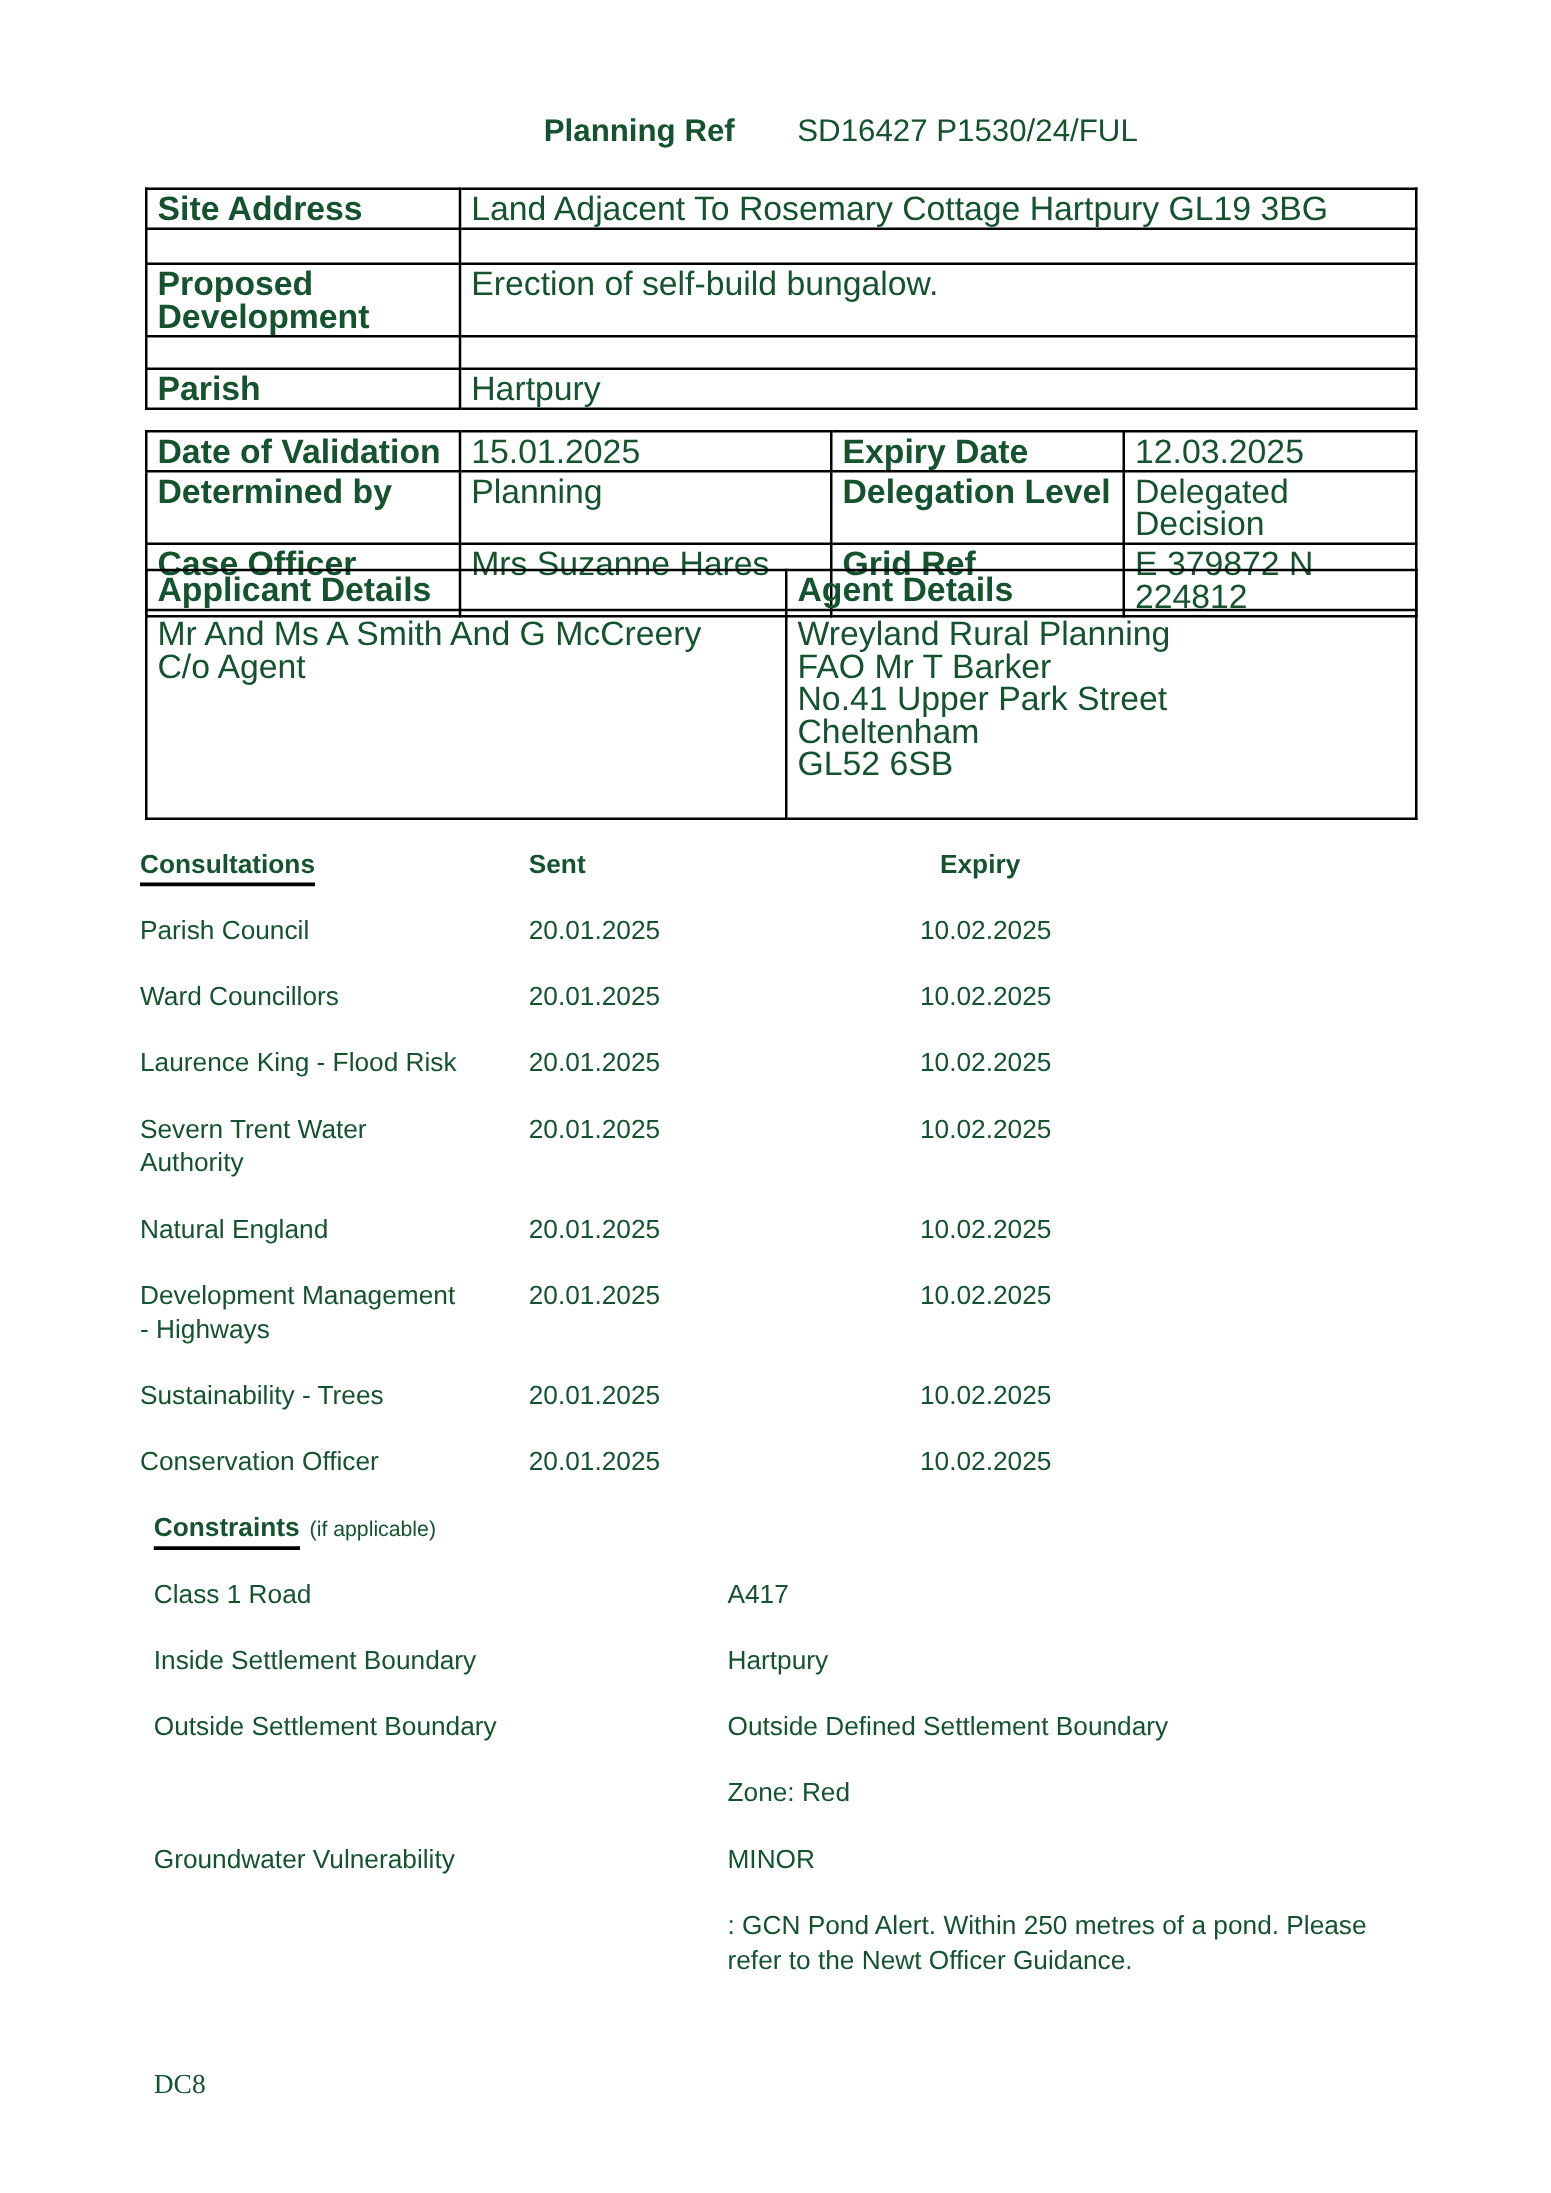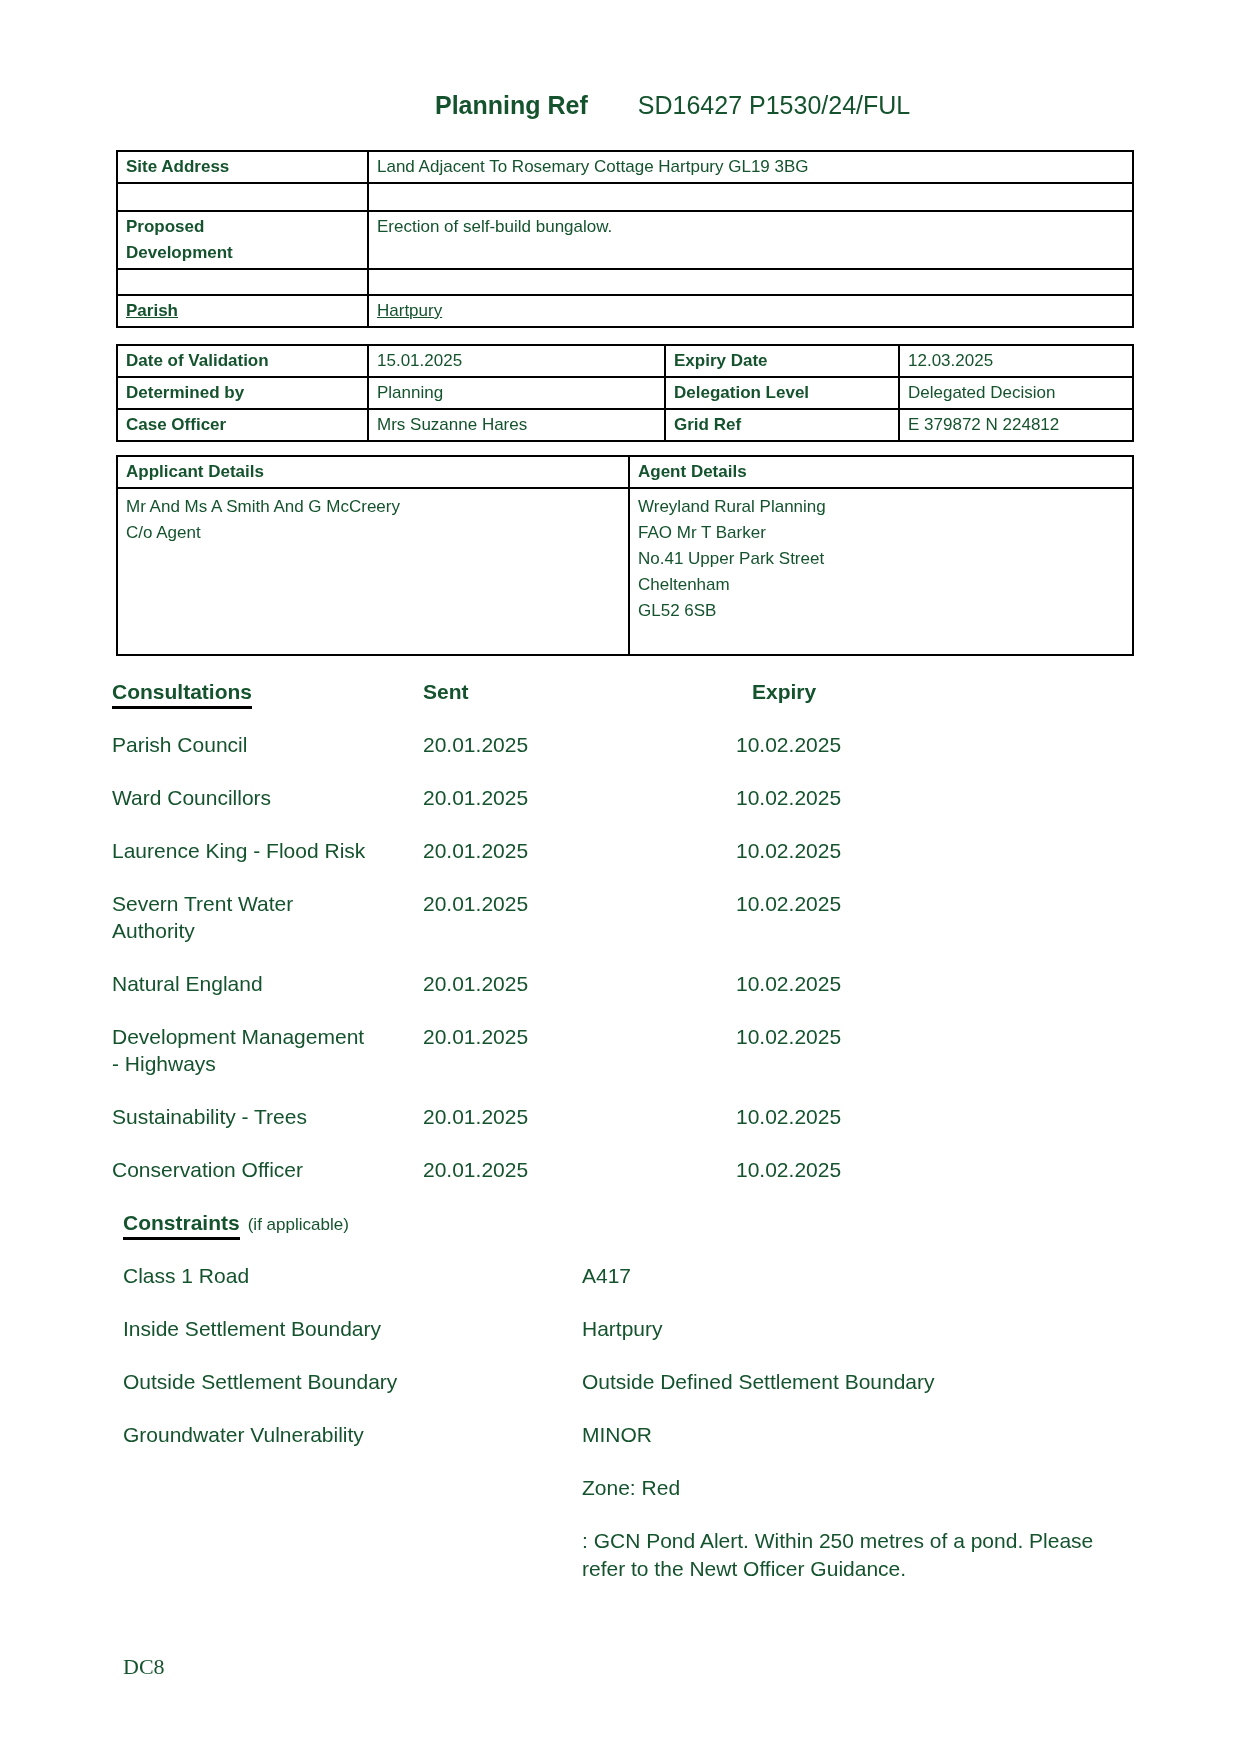"Site Address" table.doc { font-size: 17px -> 27px }
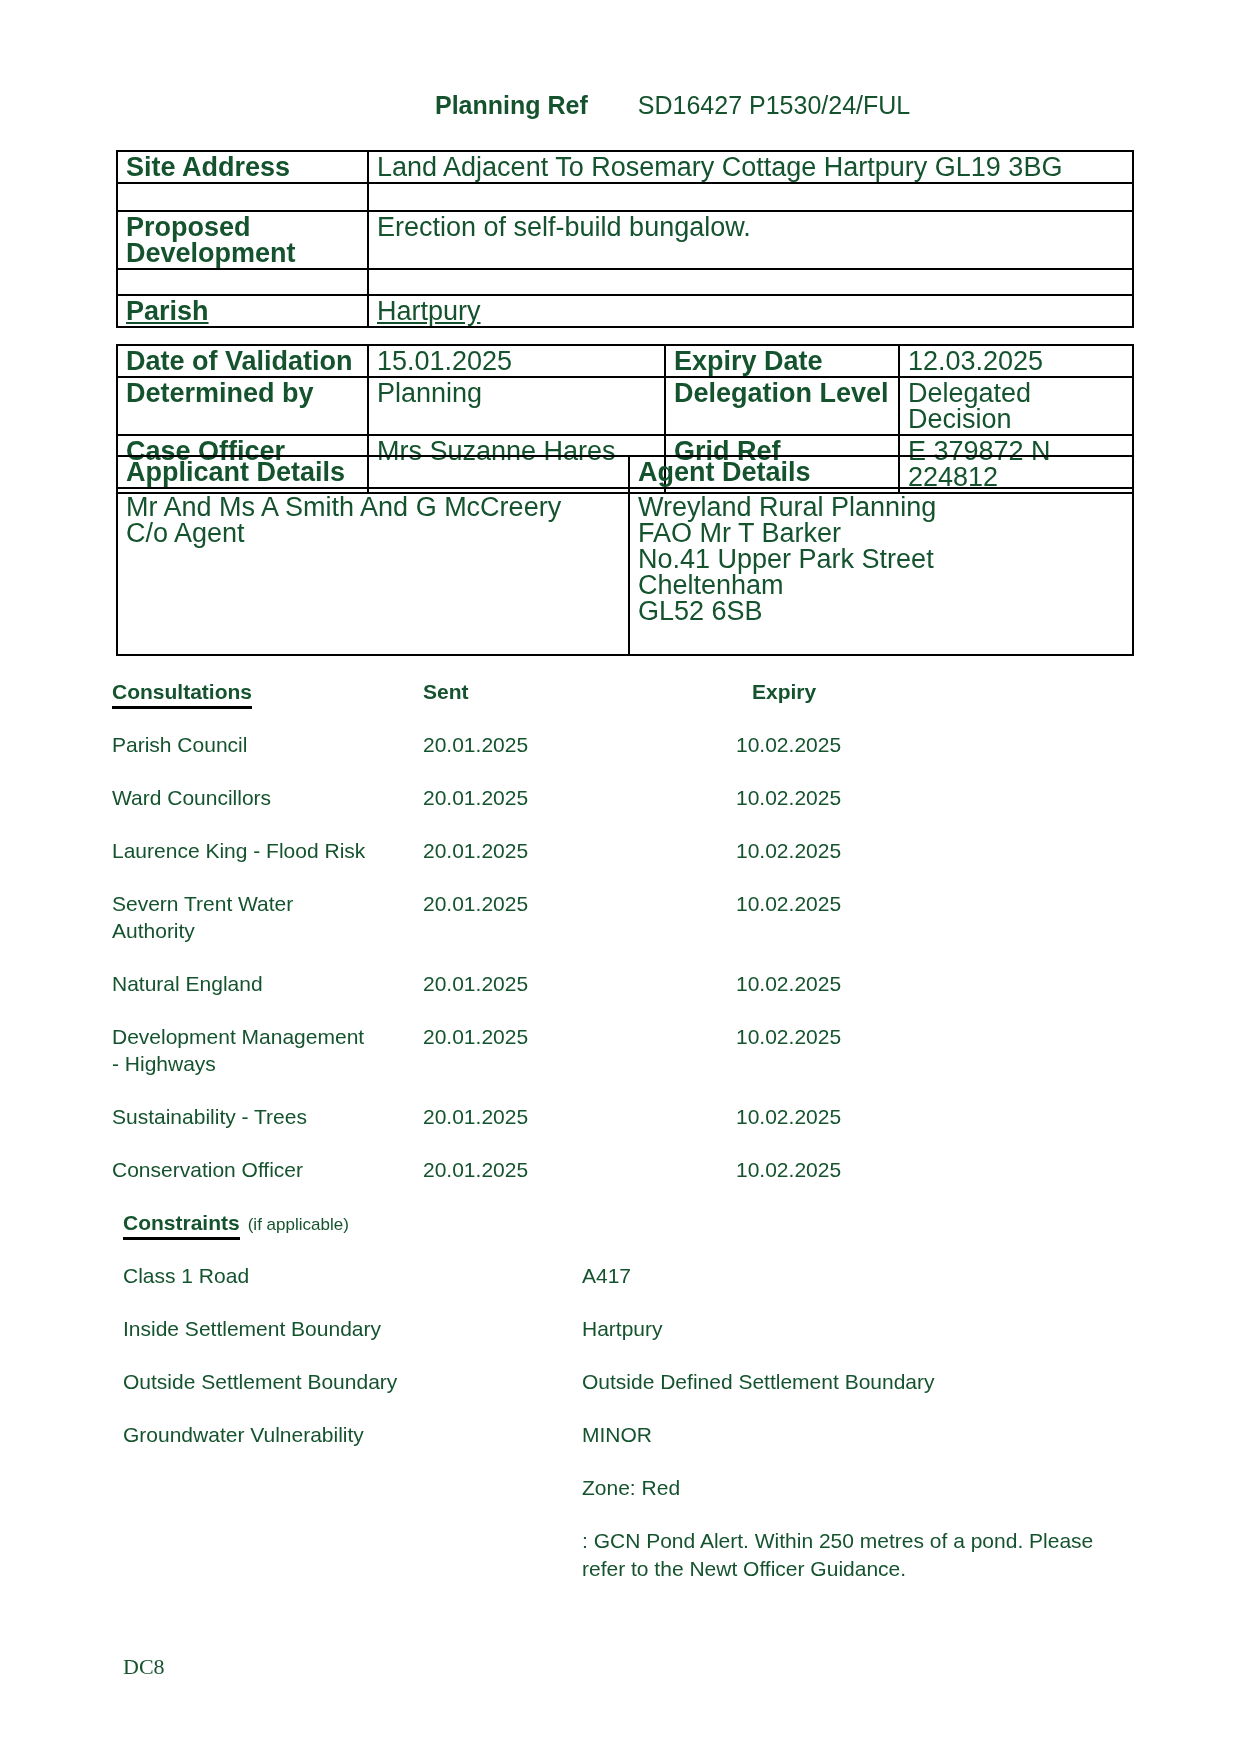"Parish" #site-table tr.r5 td { text-decoration: underline -> none }
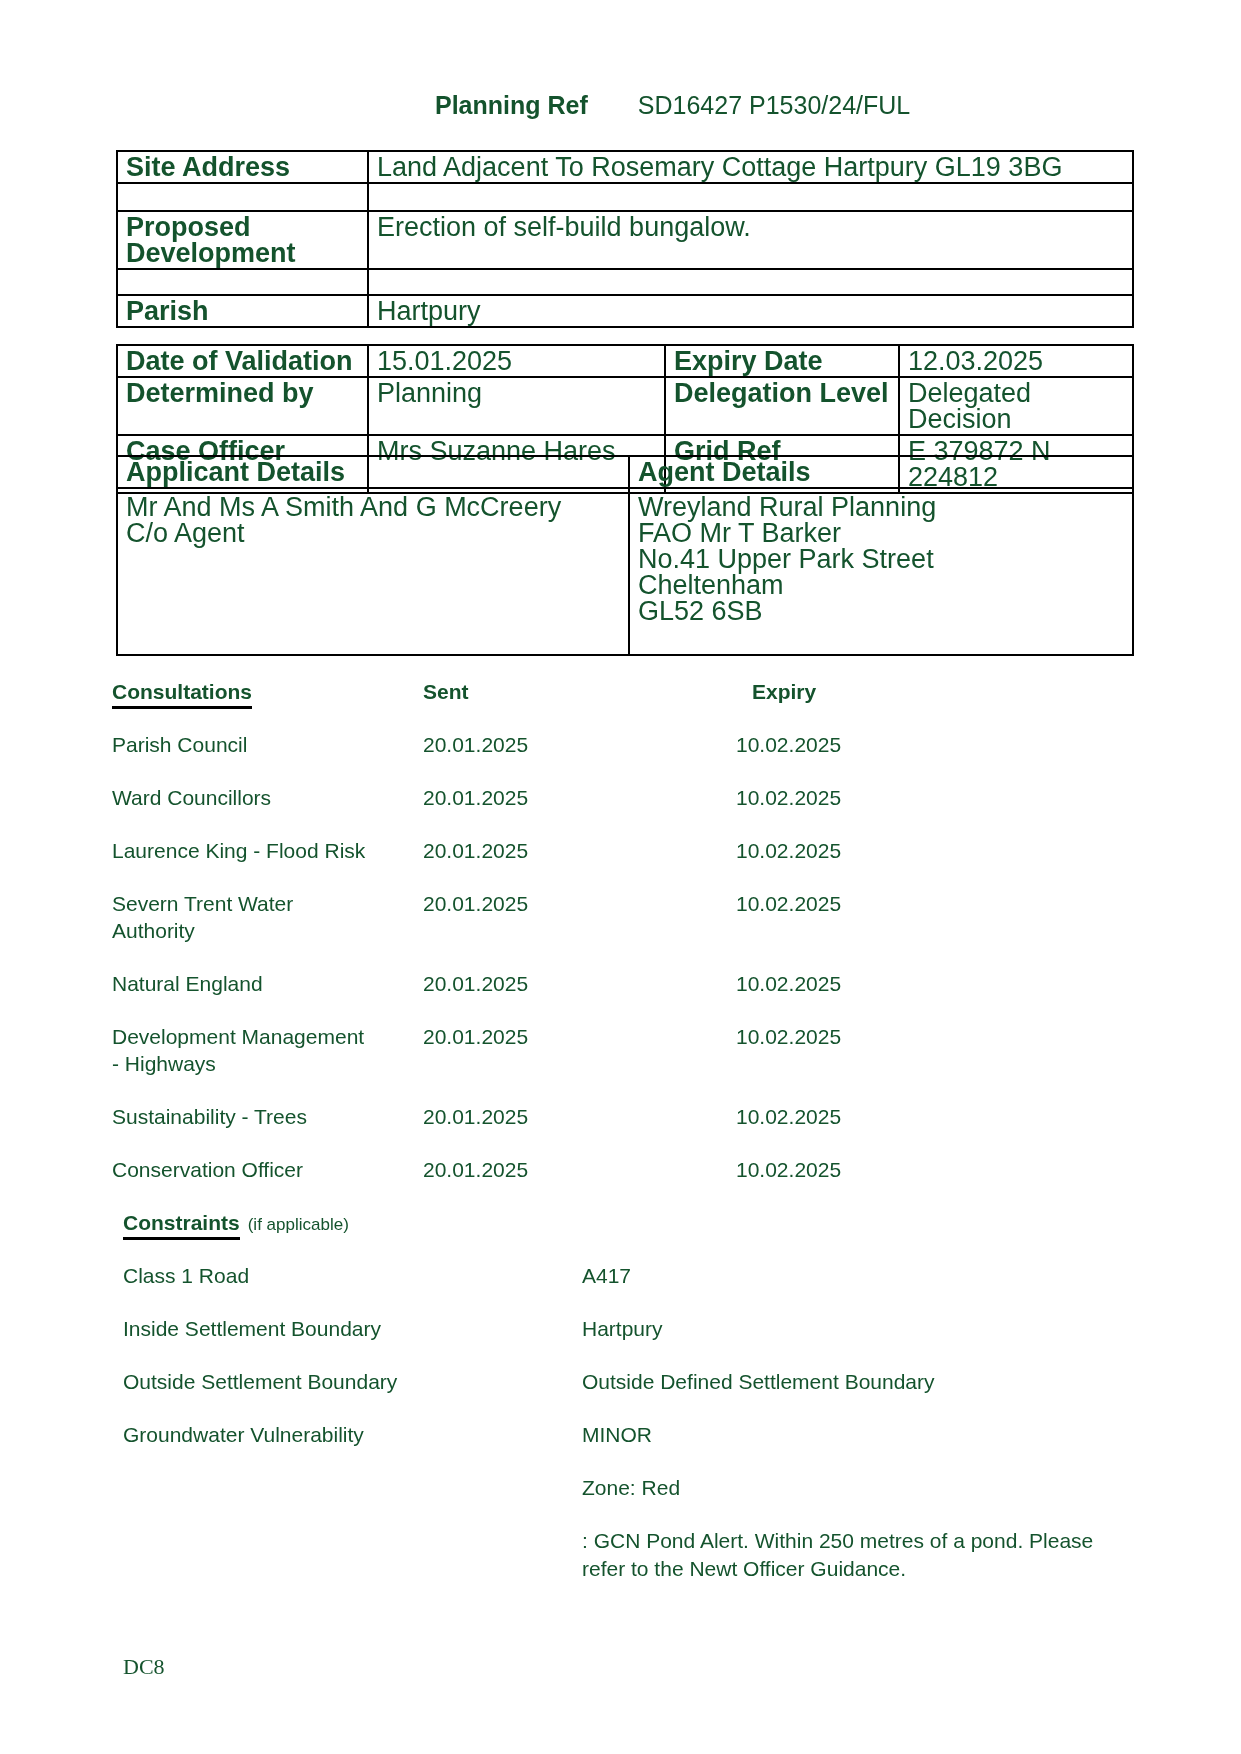"Groundwater Vulnerability" div.k-row { order: before "Zone: Red" -> after "Zone: Red" }
